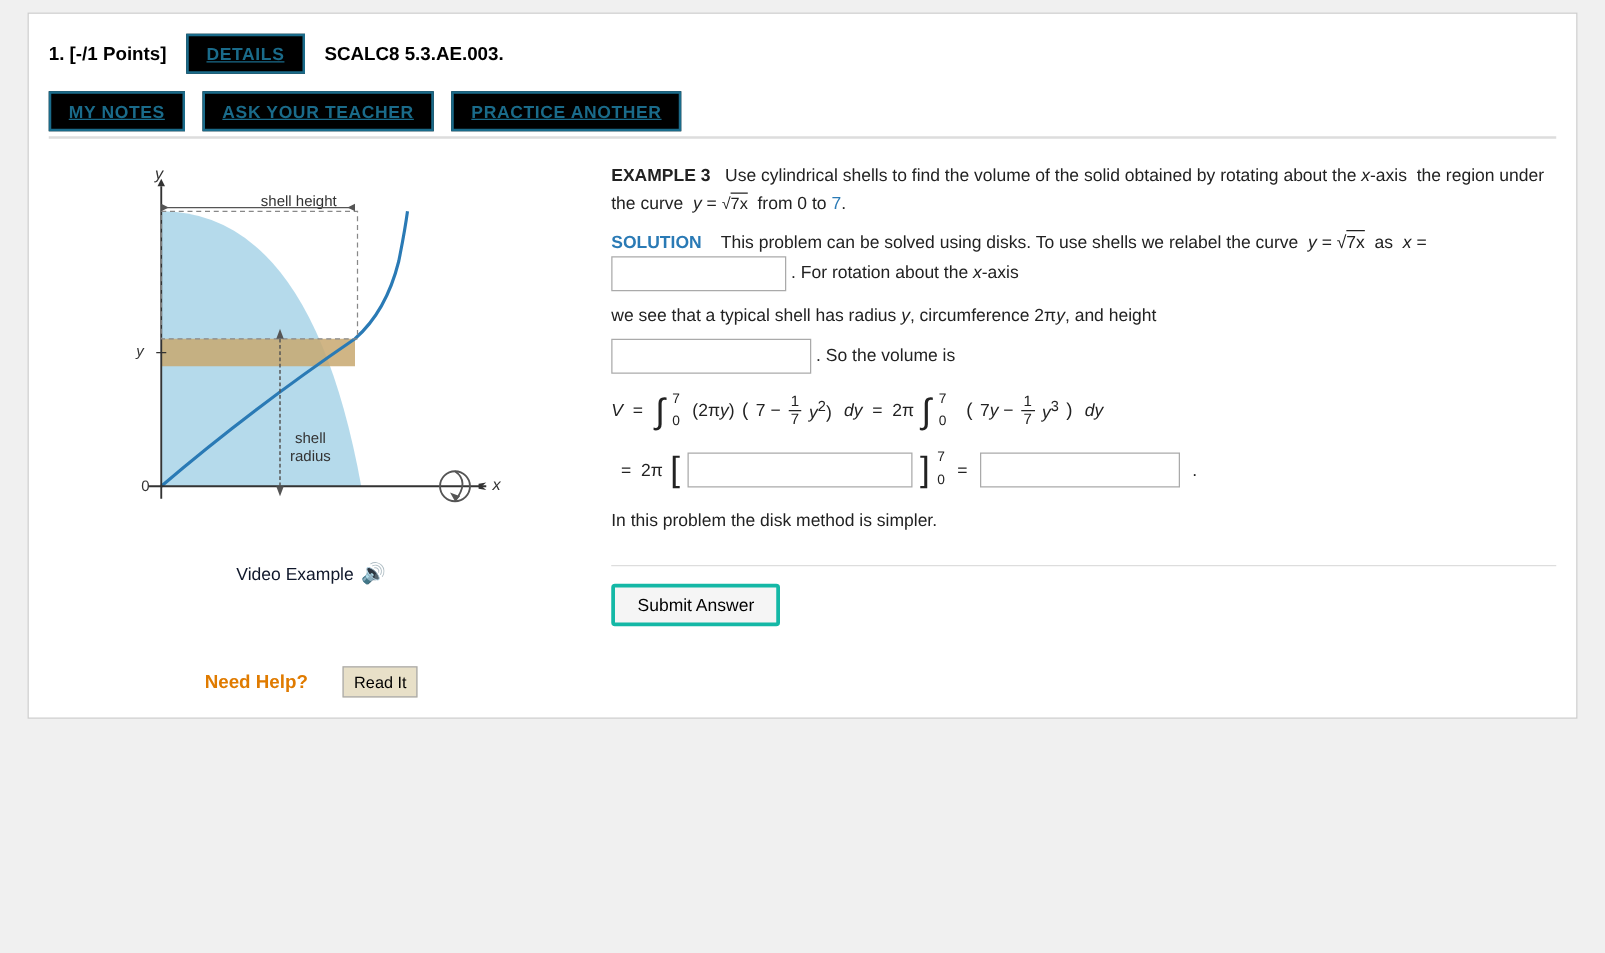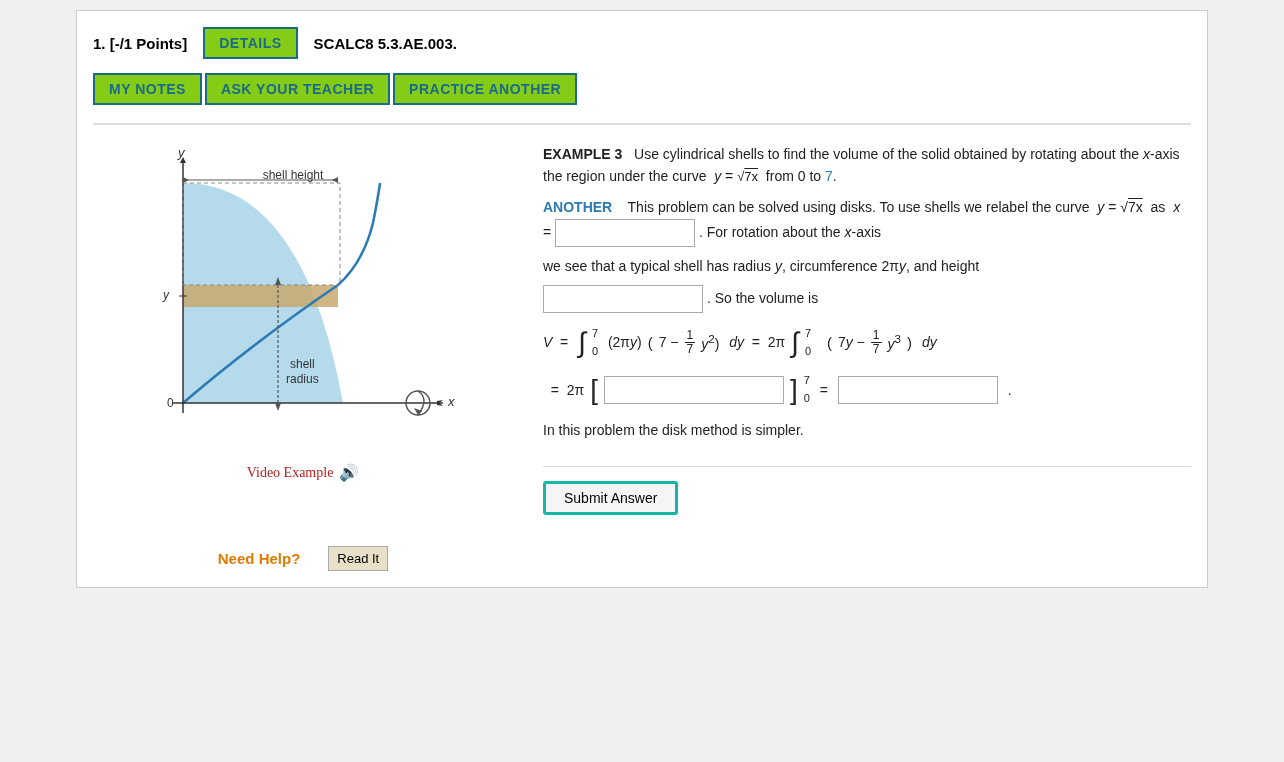"1. [-/1 Points]" .card { width: 1132px -> 1240px }
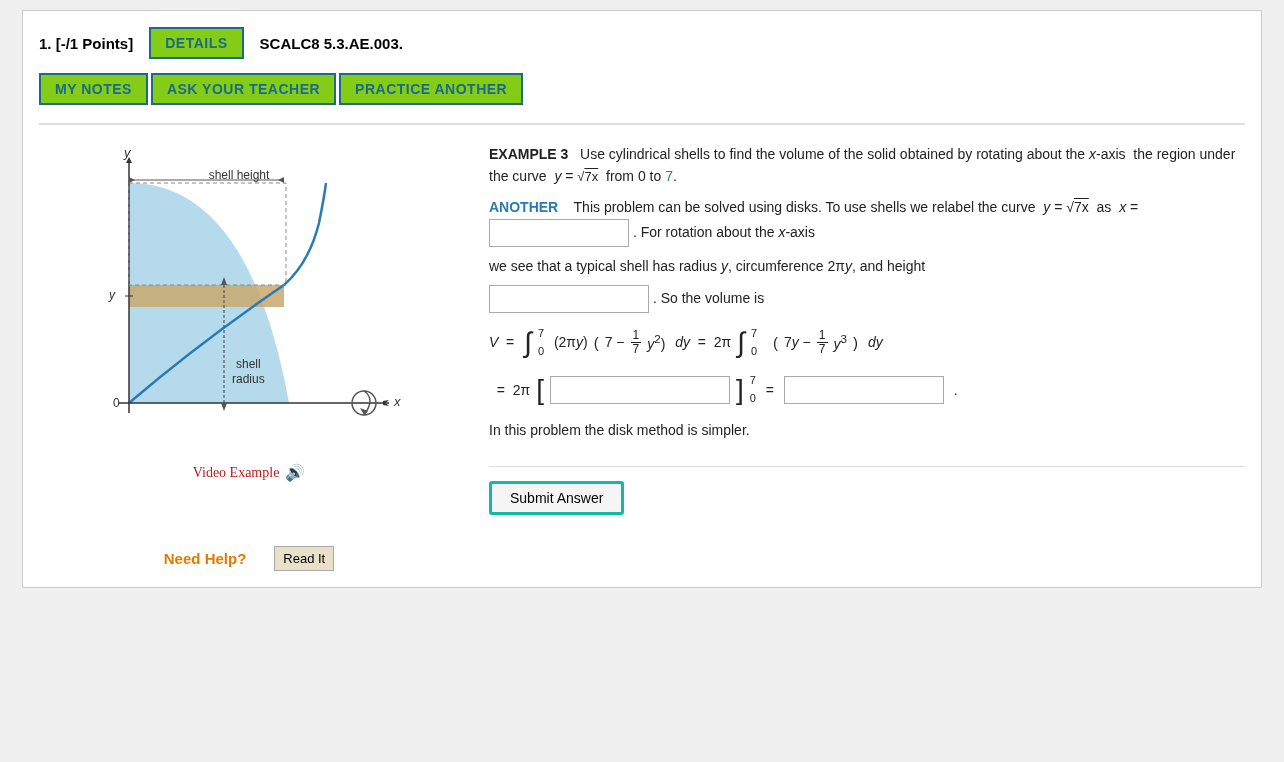"DETAILS" .btn-outline { background: #84cc16 -> #000000; text-decoration: none -> underline }
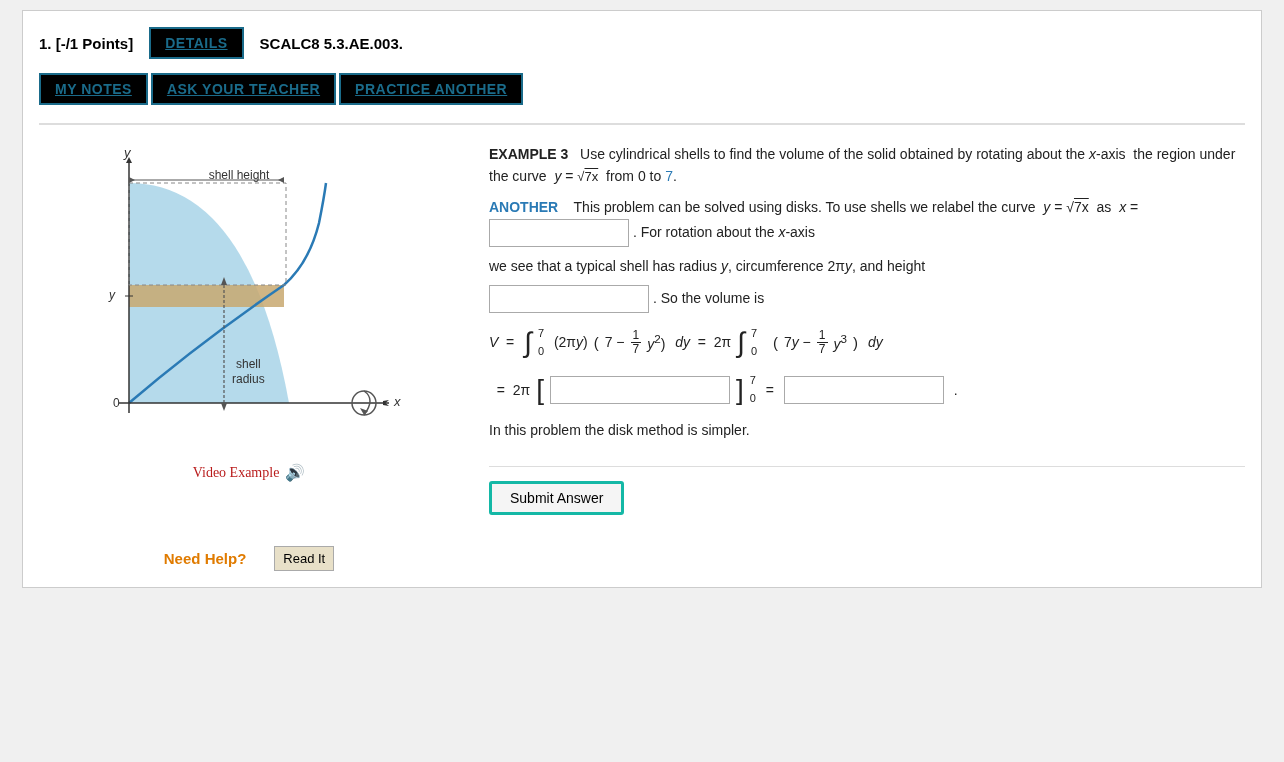"MY NOTES" .button-row { gap: 3px -> 14px; margin-bottom: 18px -> 4px }
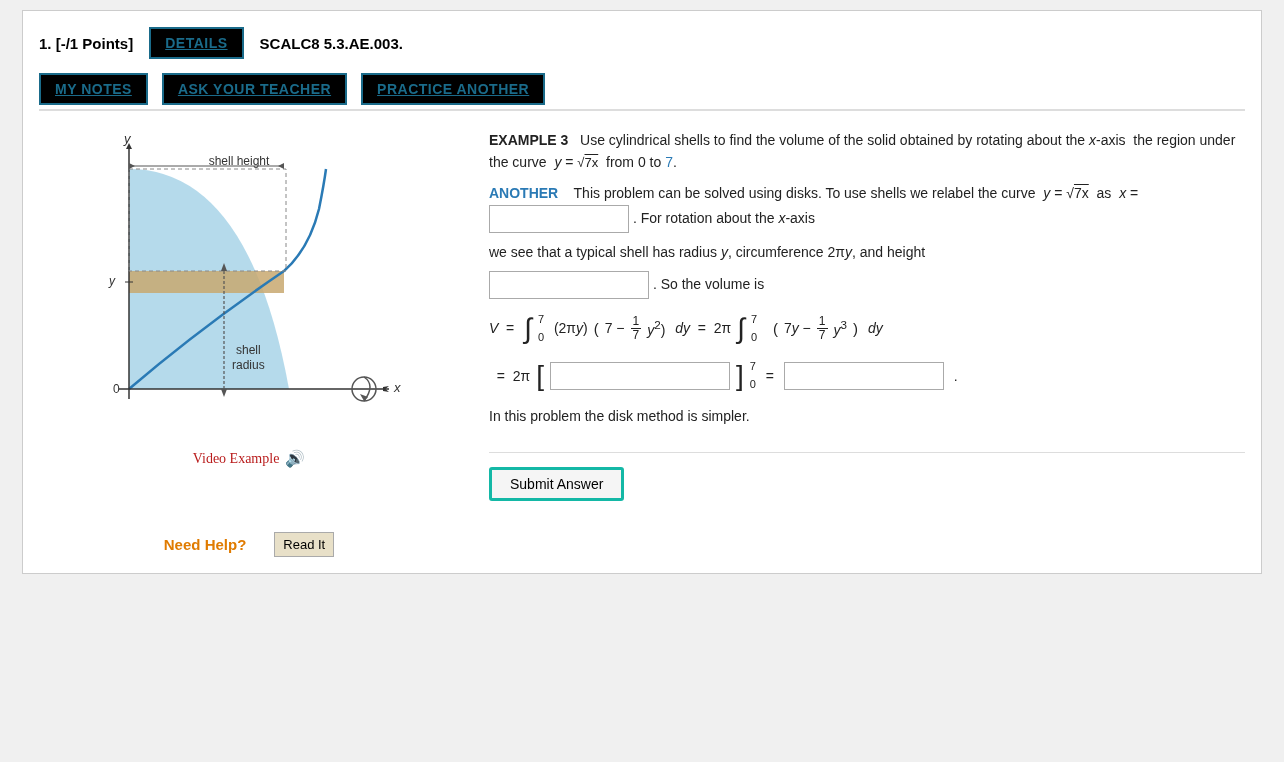"ANOTHER" span.solution-label { text: ANOTHER -> SOLUTION }
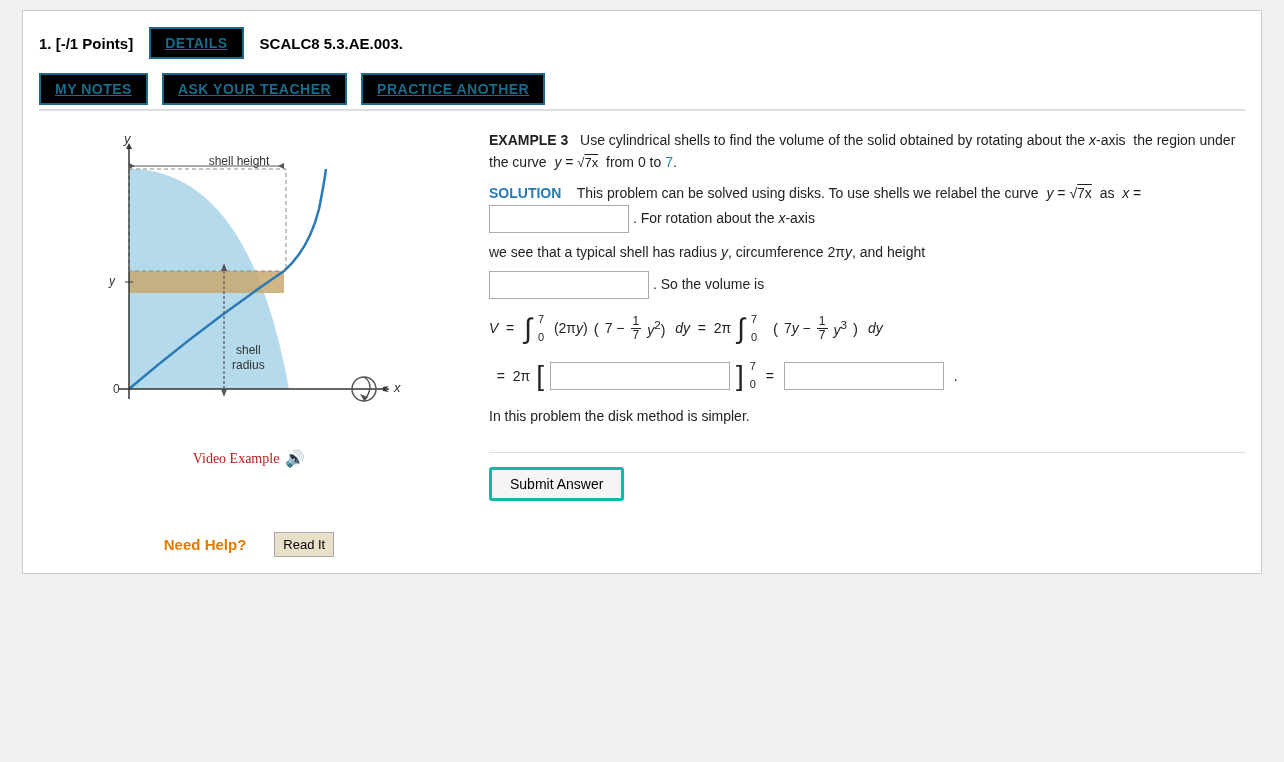"Video Example" .video-link { color: #b91c1c -> #0f172a; font-family: Liberation Serif, serif -> none }
